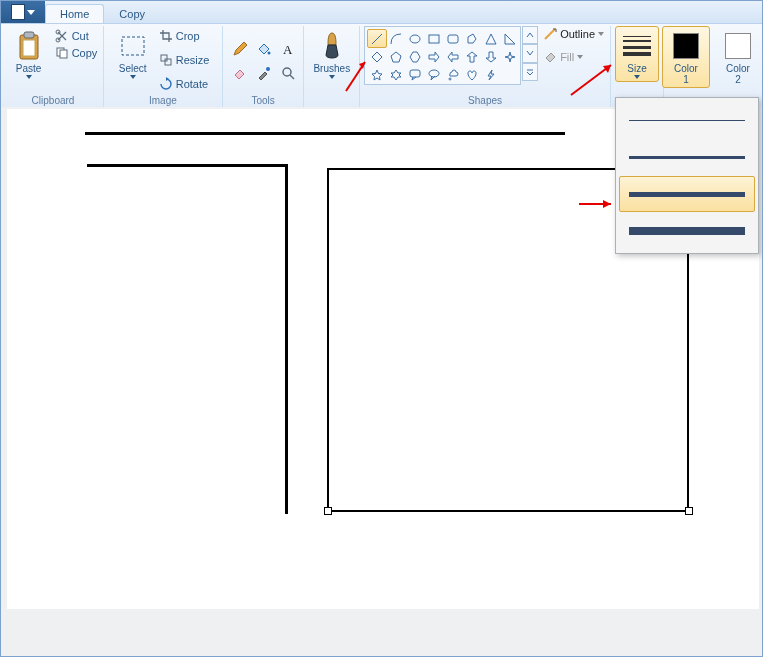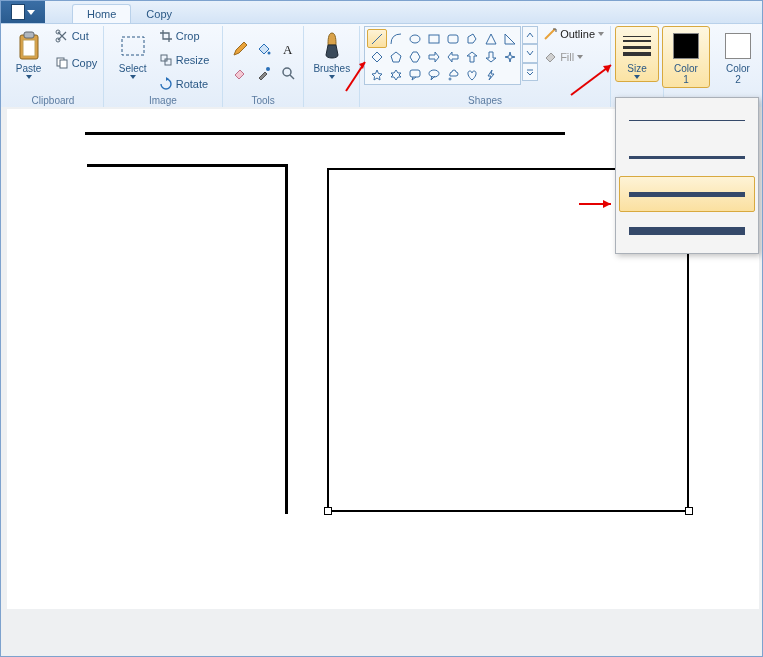"Home" .tabs { padding-left: 27px -> none }
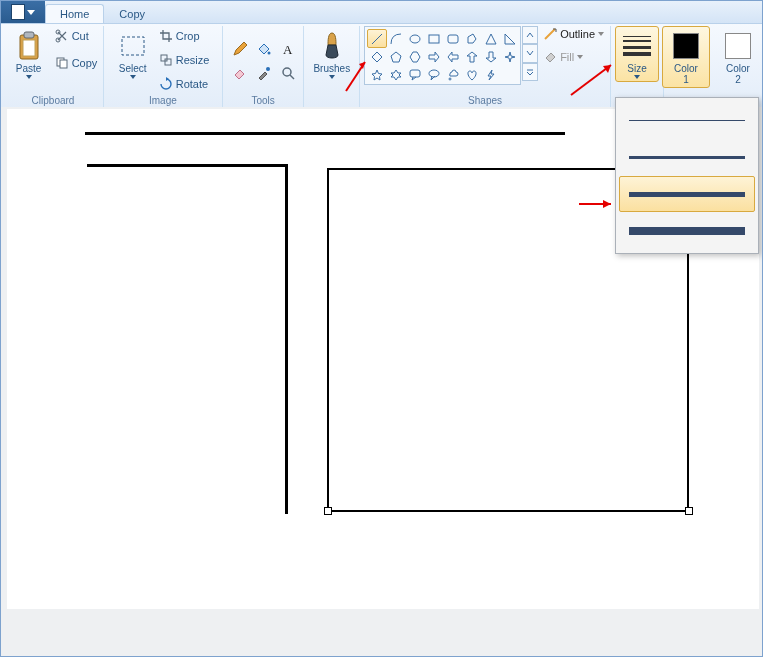"Cut" div { gap: 11px -> 1px }
